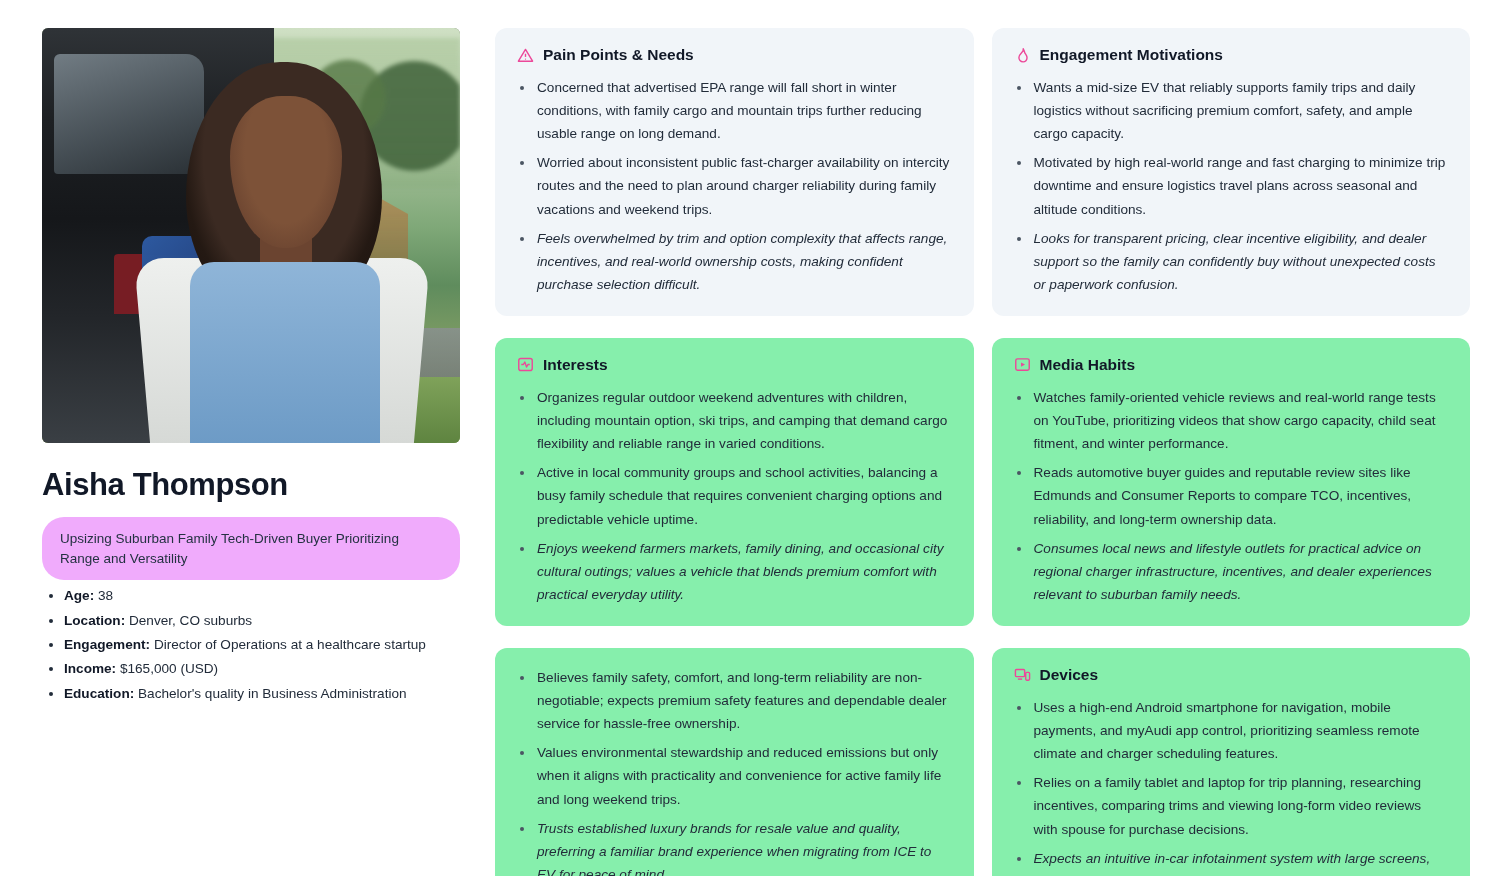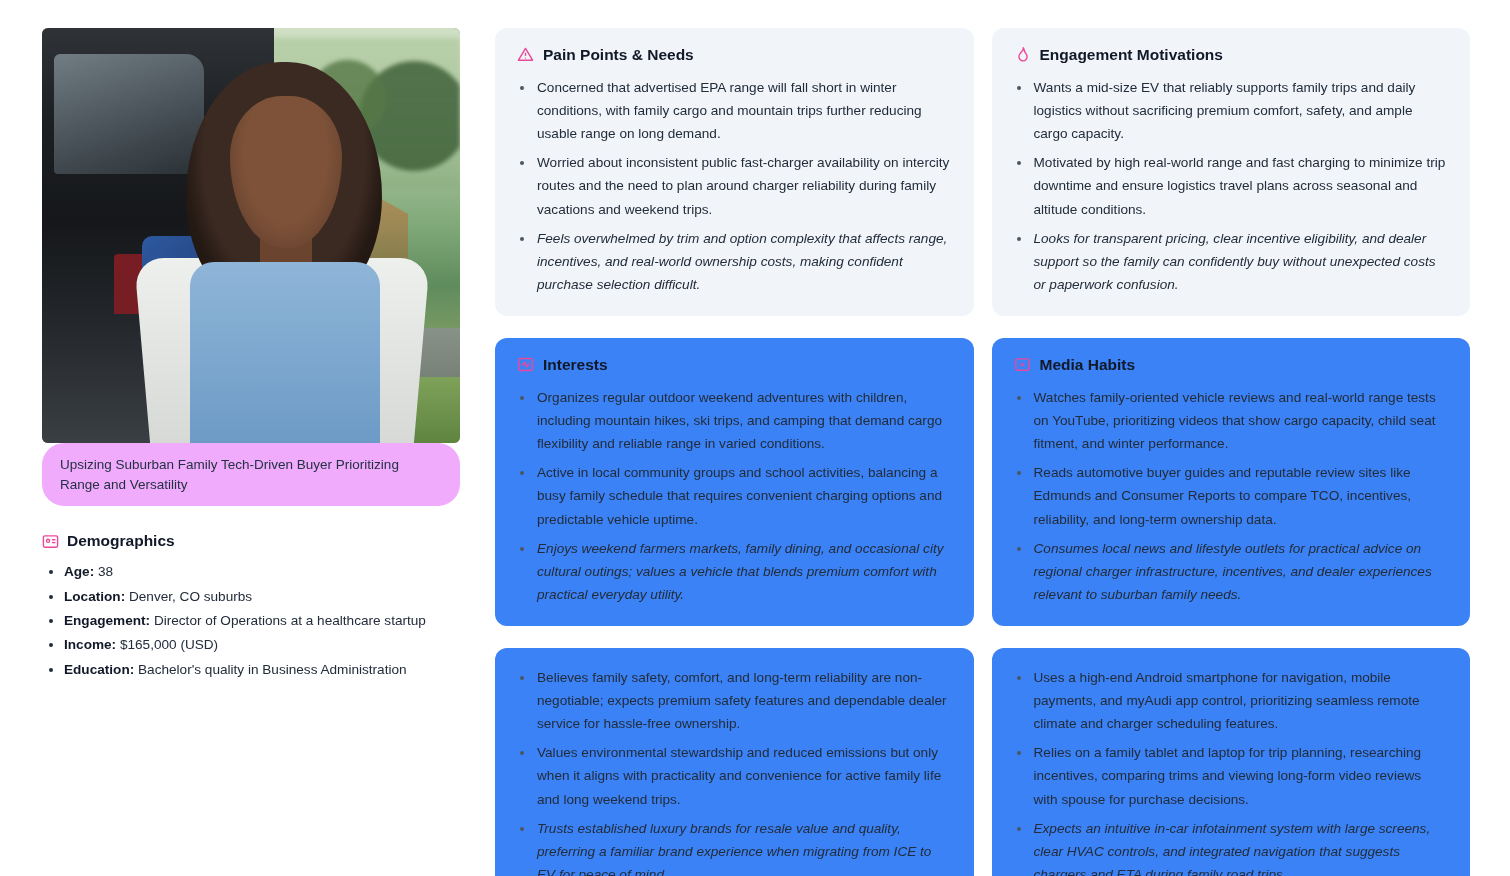"Pain Points & Needs" .card .card-title { align-items: flex-start -> center }
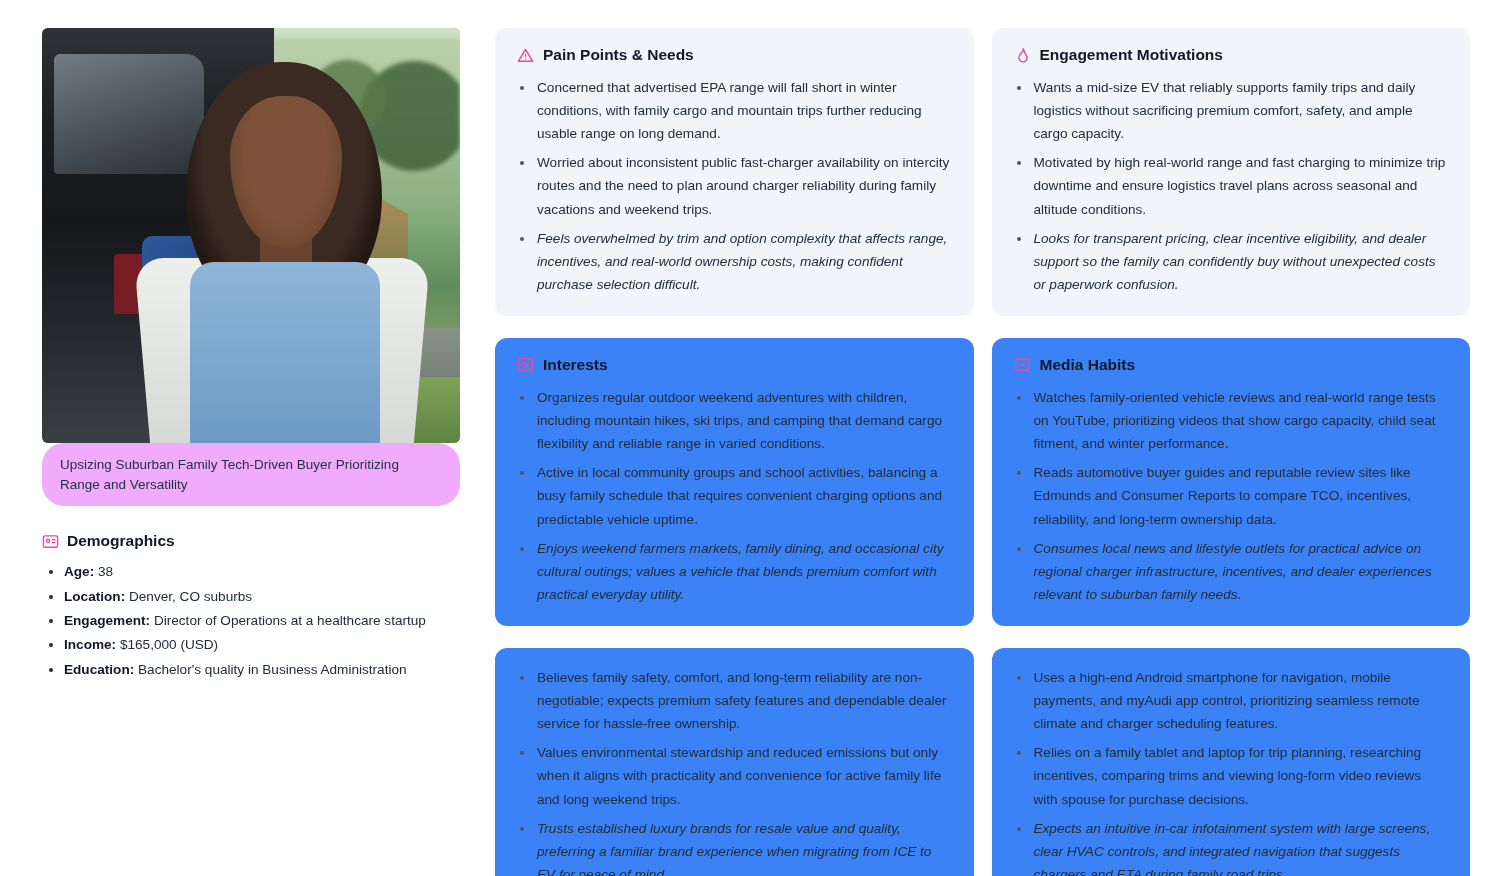"Interests" .card.plain { background: #3b82f6 -> #86efac }
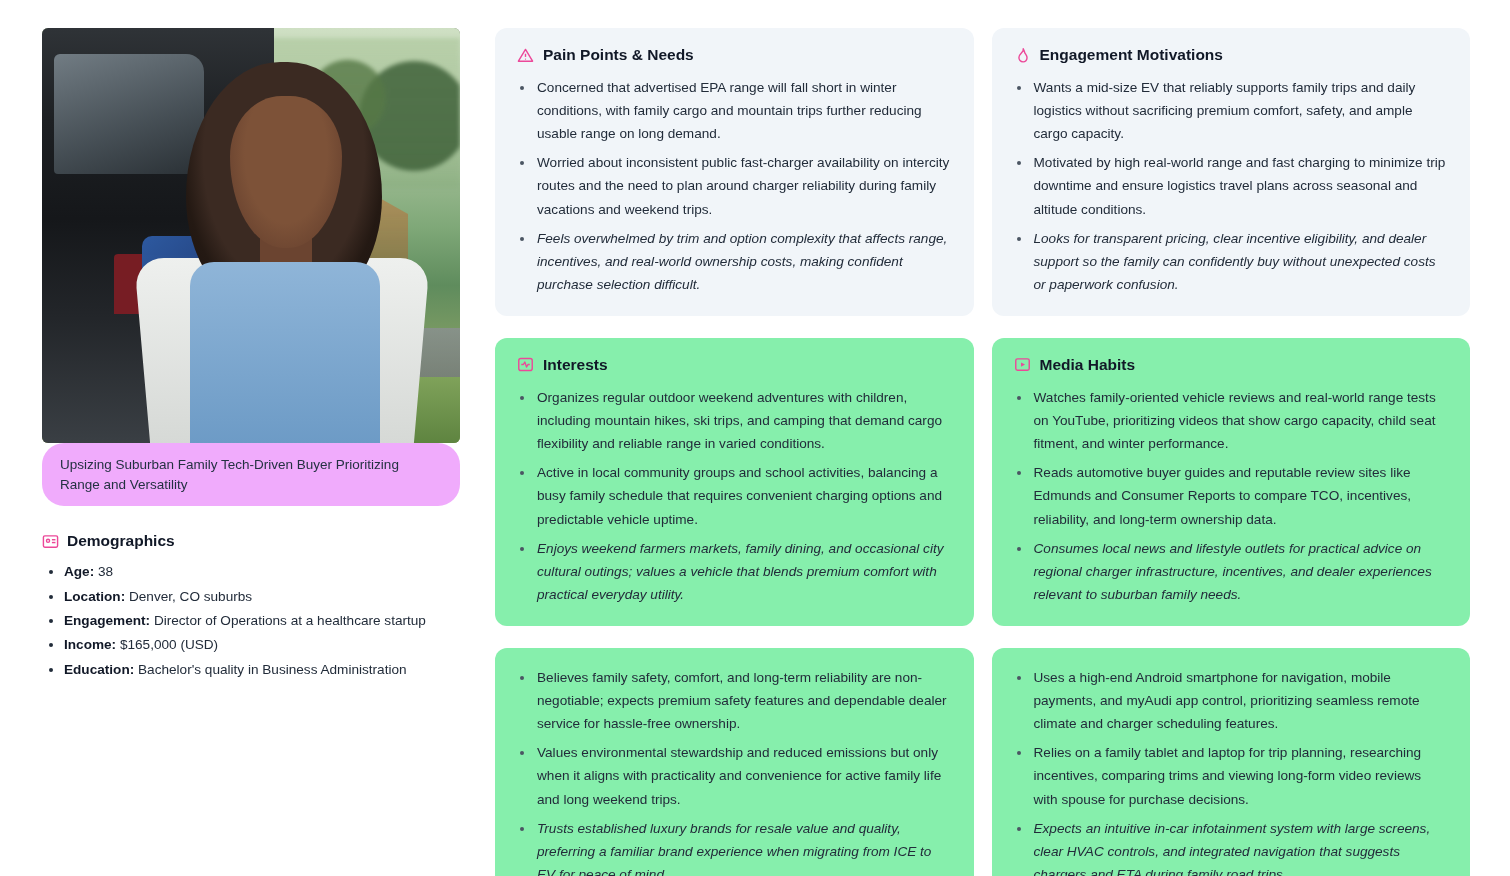"Organizes regular outdoor weekend" li { text: hikes -> option }
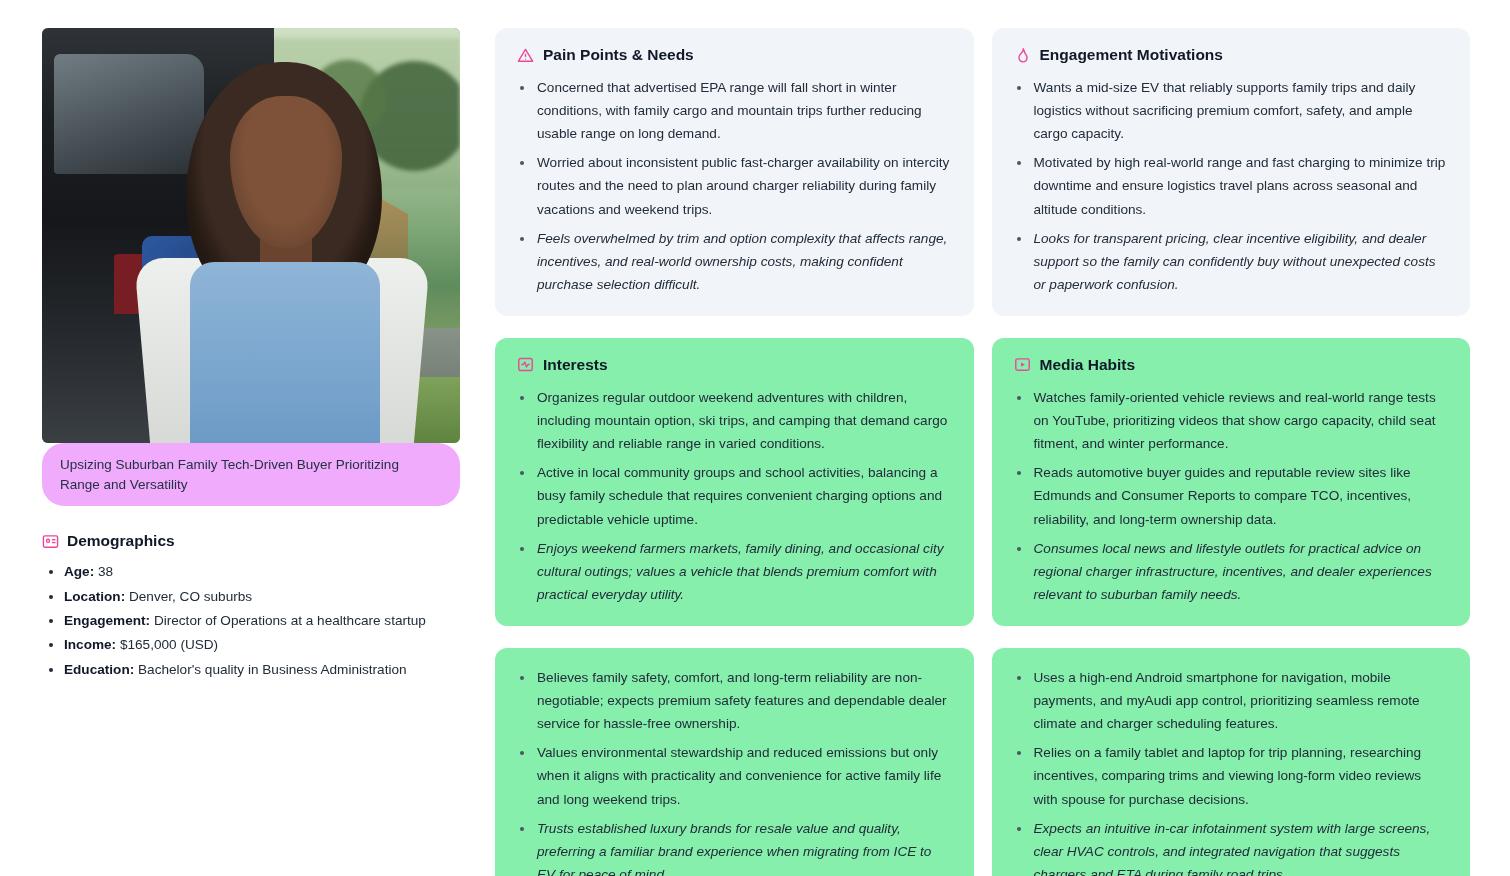"Aisha Thompson" div.person-name { html: none -> <div>Aisha Thompson</div> }
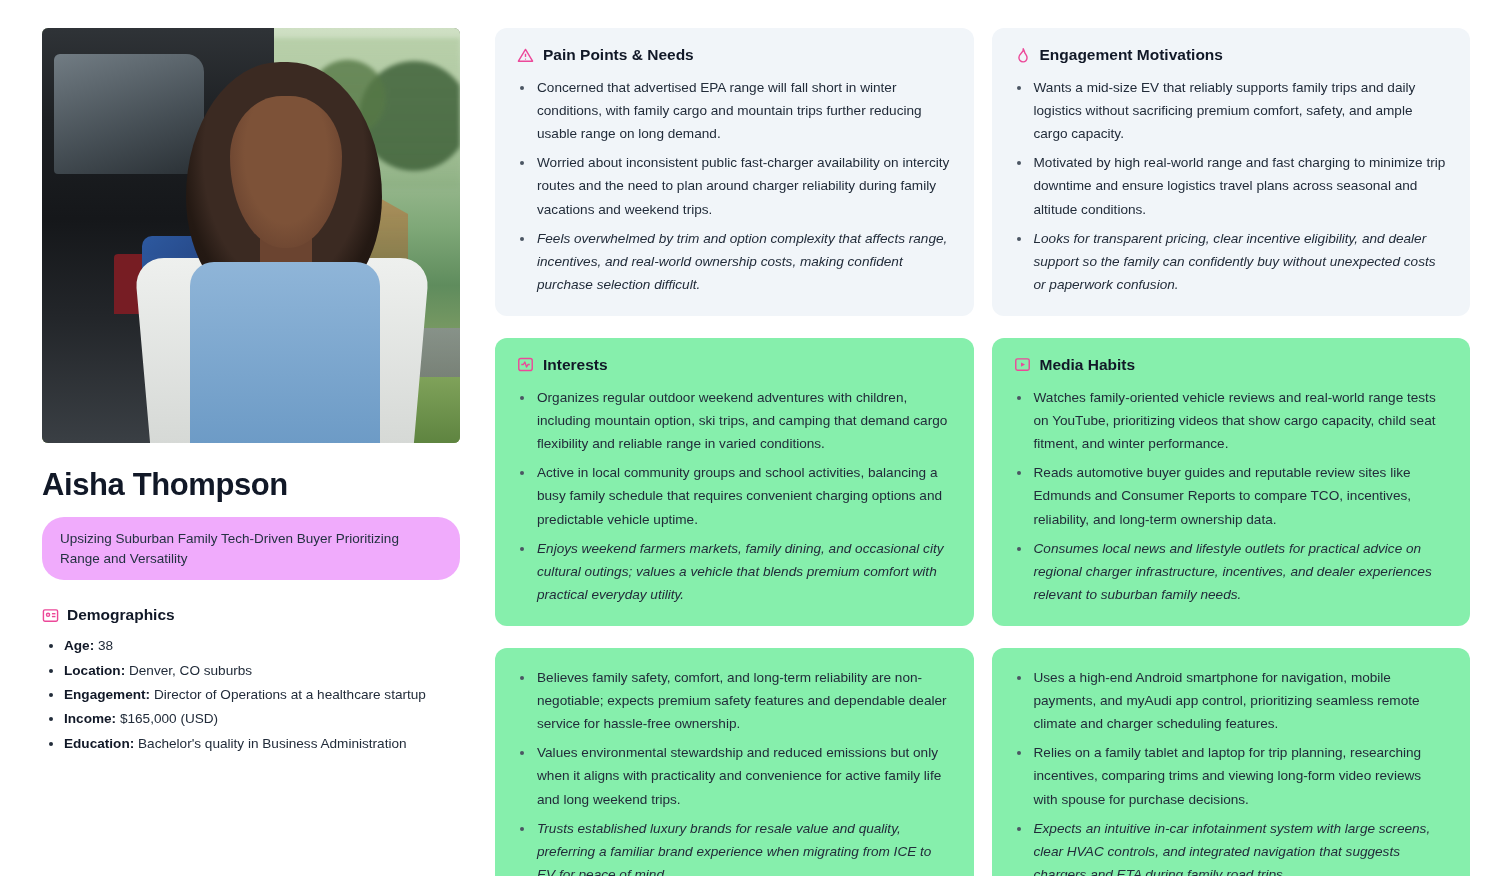"Demographics" div.section-head { html: <div> <span> <svg> <rect></rect> <circle></circle> <line></line> <line></line> </svg> </span> <span>Demographics</span> </div> -> none }
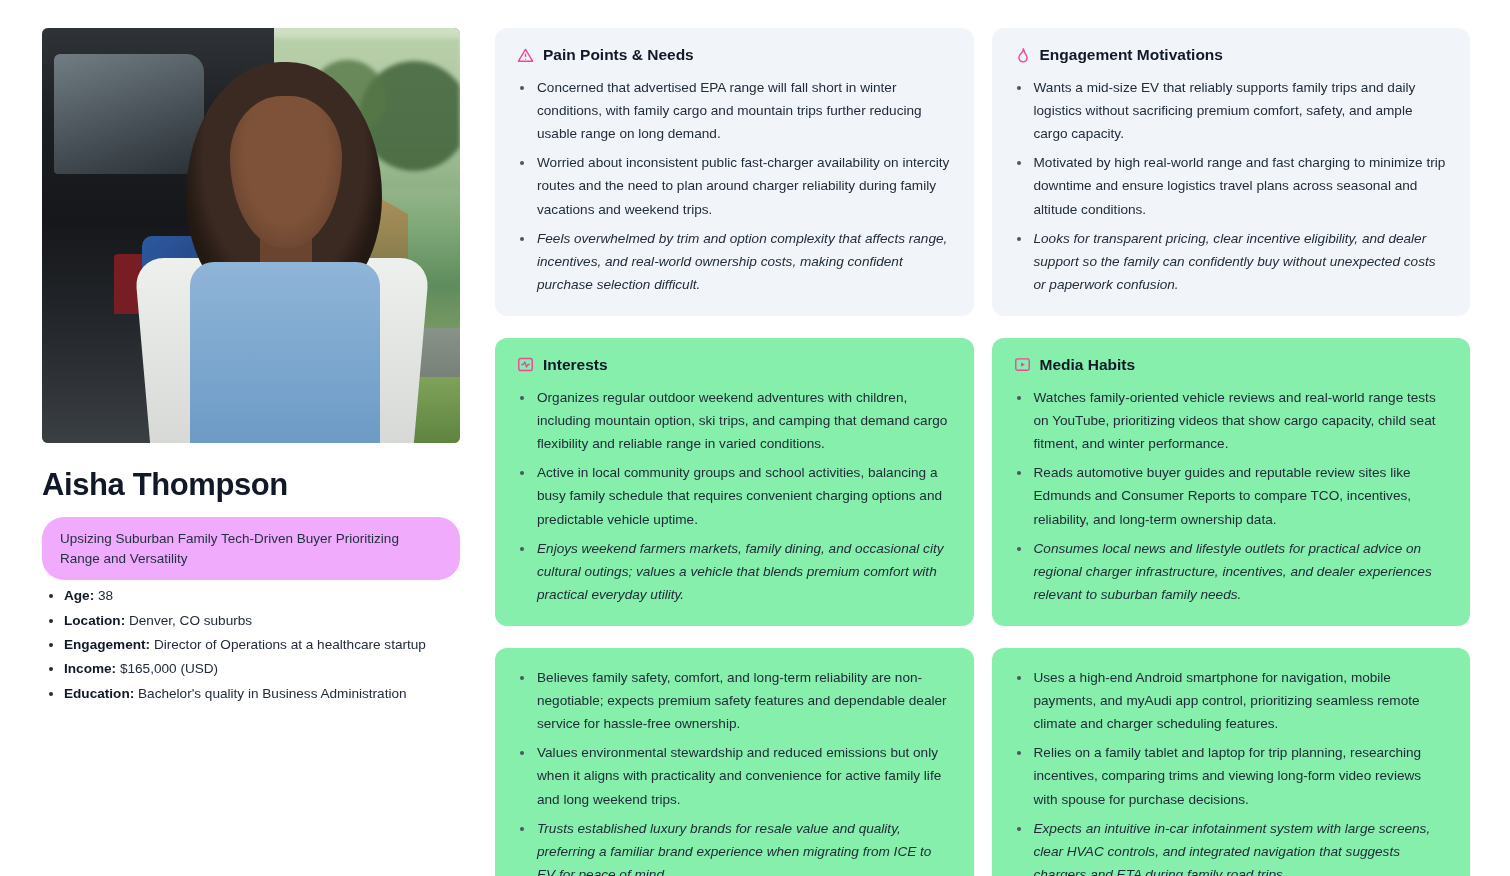"Devices" div.card-title { html: none -> <div> <span> <svg> <rect></rect> <line></line> <rect></rect> </svg> </span> <span>Devices</span> </div> }
